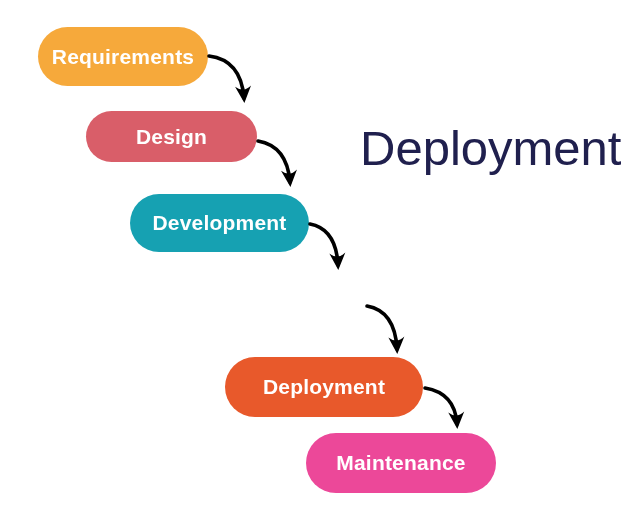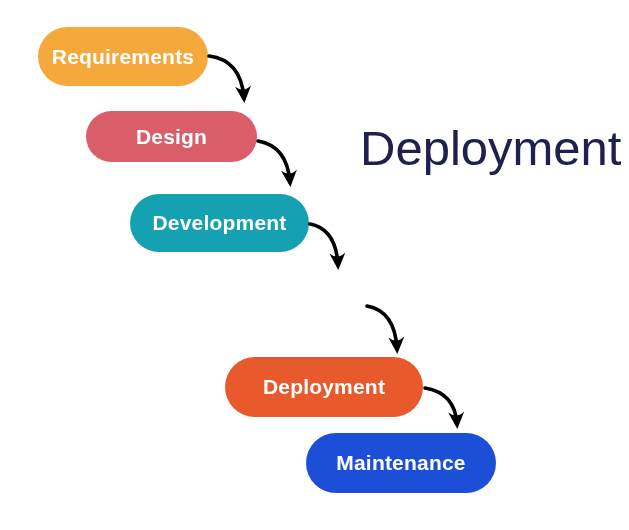"Maintenance" div.pill { background-color: #1d4ed8 -> #ec4899 }
